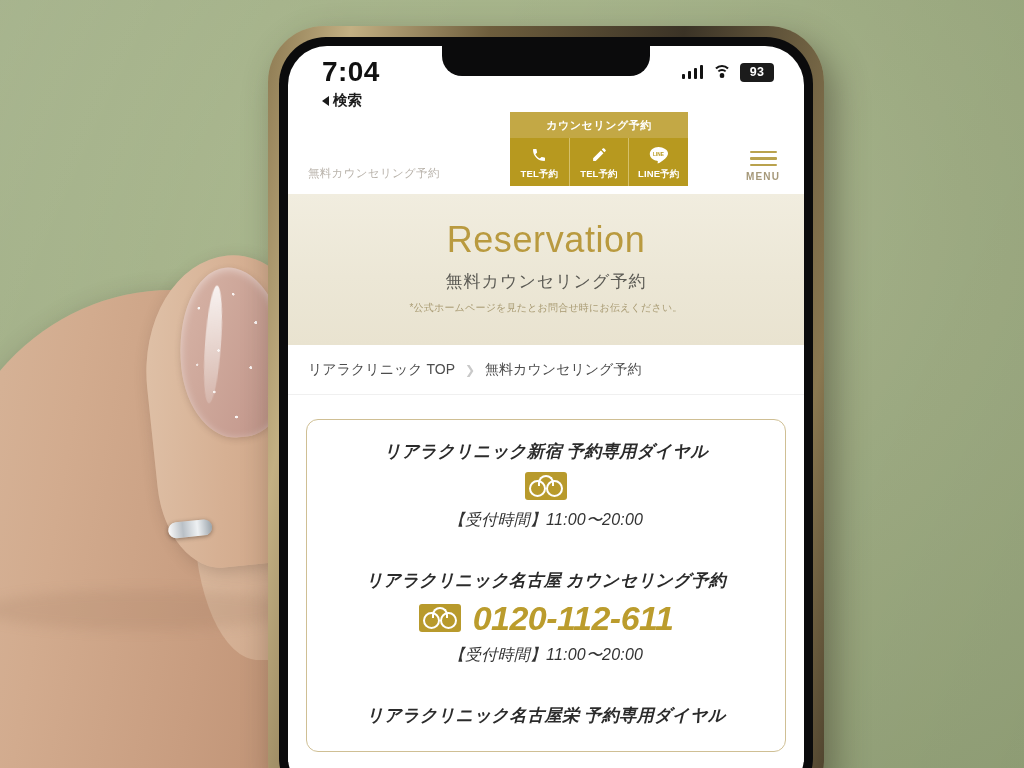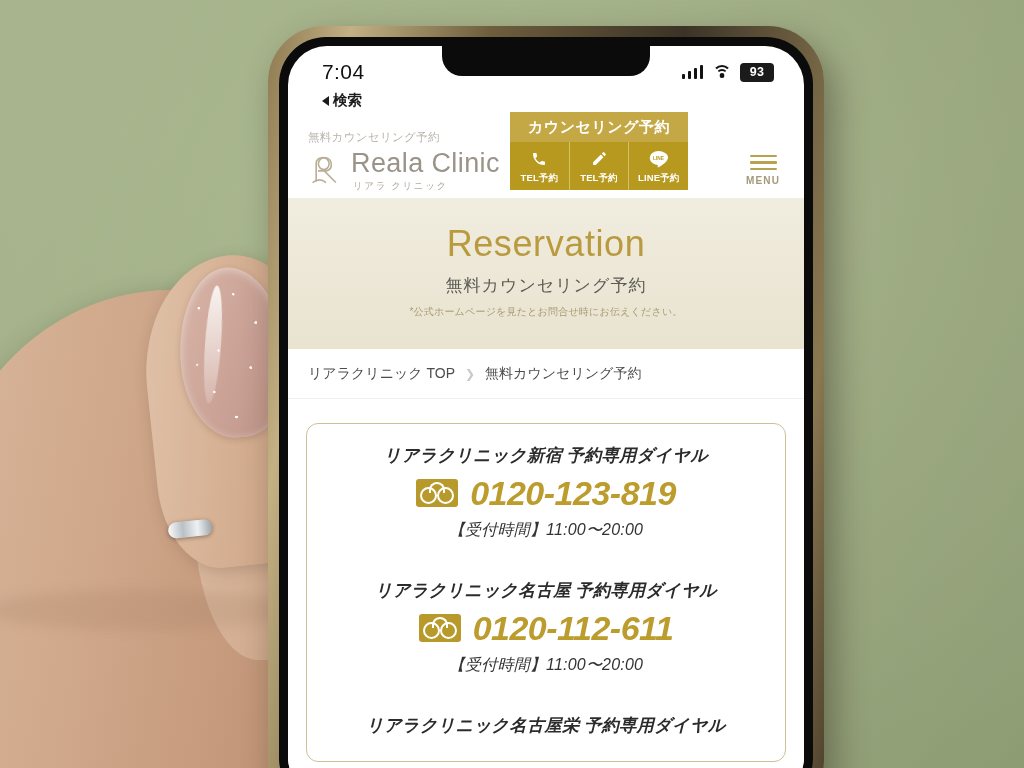"7:04" .clock { font-size: 21px -> 28px; font-weight: 400 -> 700 }
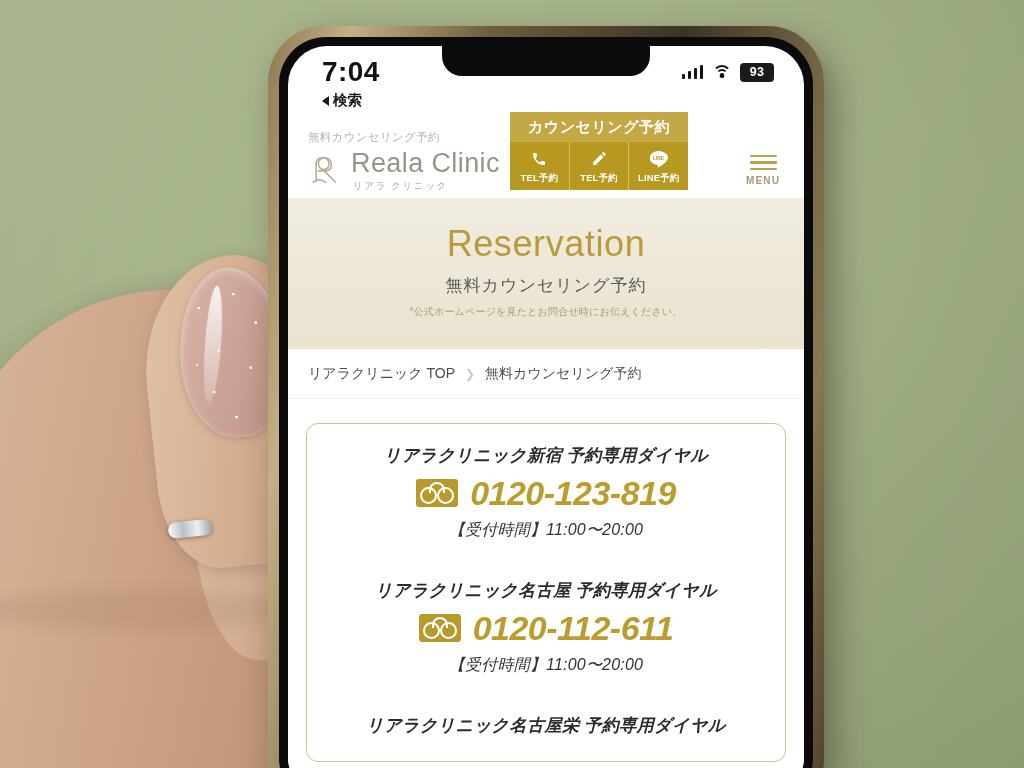"カウンセリング予約" .cta-title { font-size: 15px -> 11px }
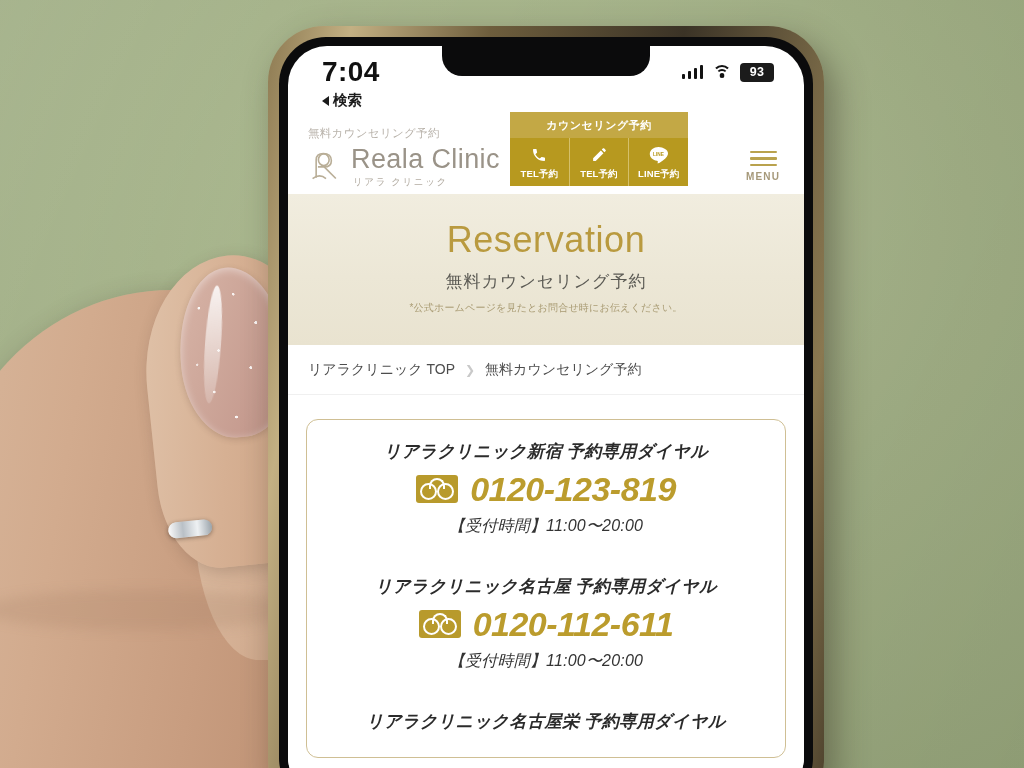"Reala Clinic" div.brand-row { html: <div> <svg> <g> <path></path> <path></path> <path></path> <ellipse></ellipse> </g> </svg> <div> <span>Reala Clinic</span> <span>リアラ クリニック</span> </div> </div> -> none }
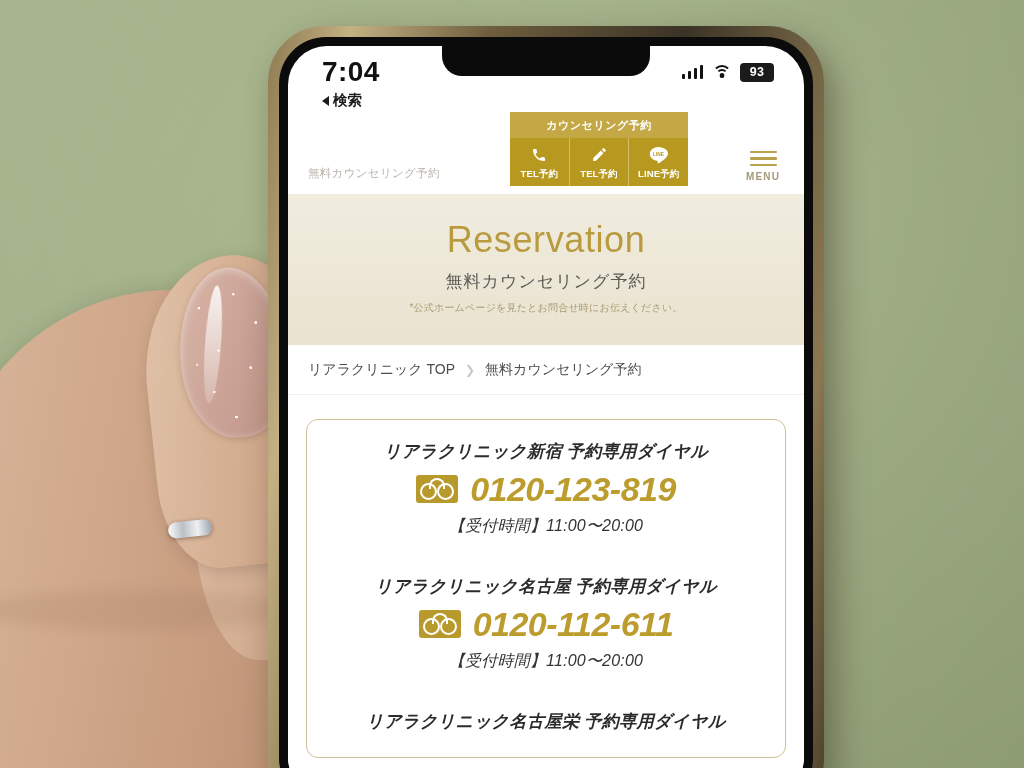"0120-123-819" span.tel-number { html: <span>0120-123-819</span> -> none }
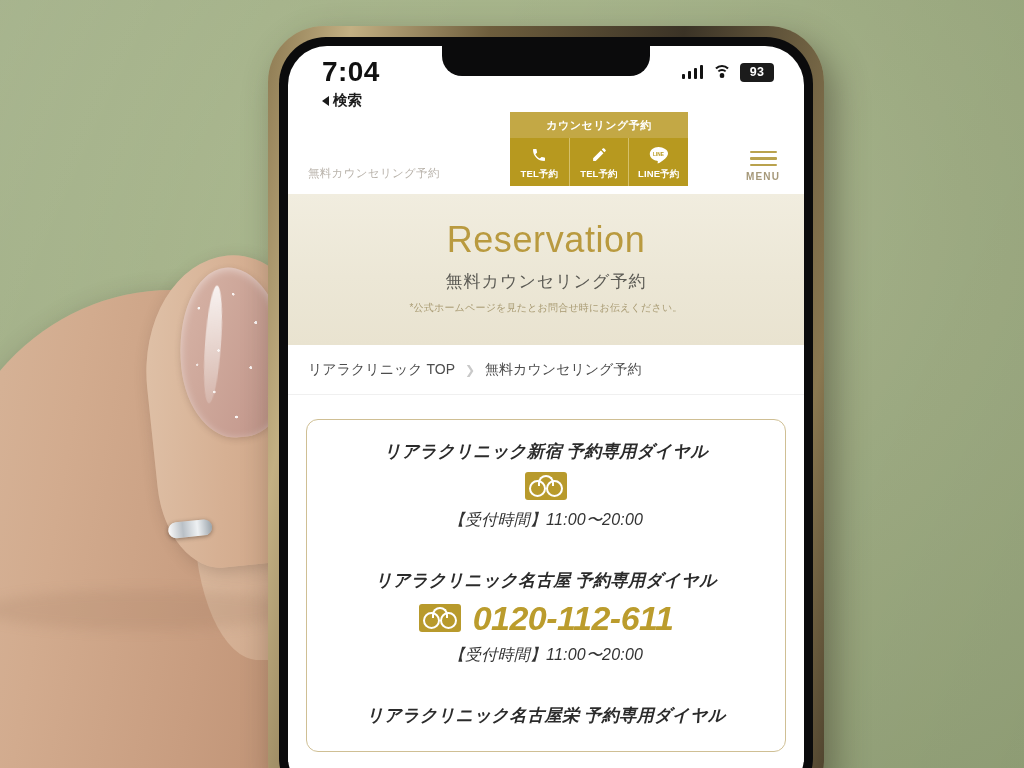"リアラクリニック名古屋 予約専用ダイヤル" div.tel-name { text: 予約専用ダイヤル -> カウンセリング予約 }
